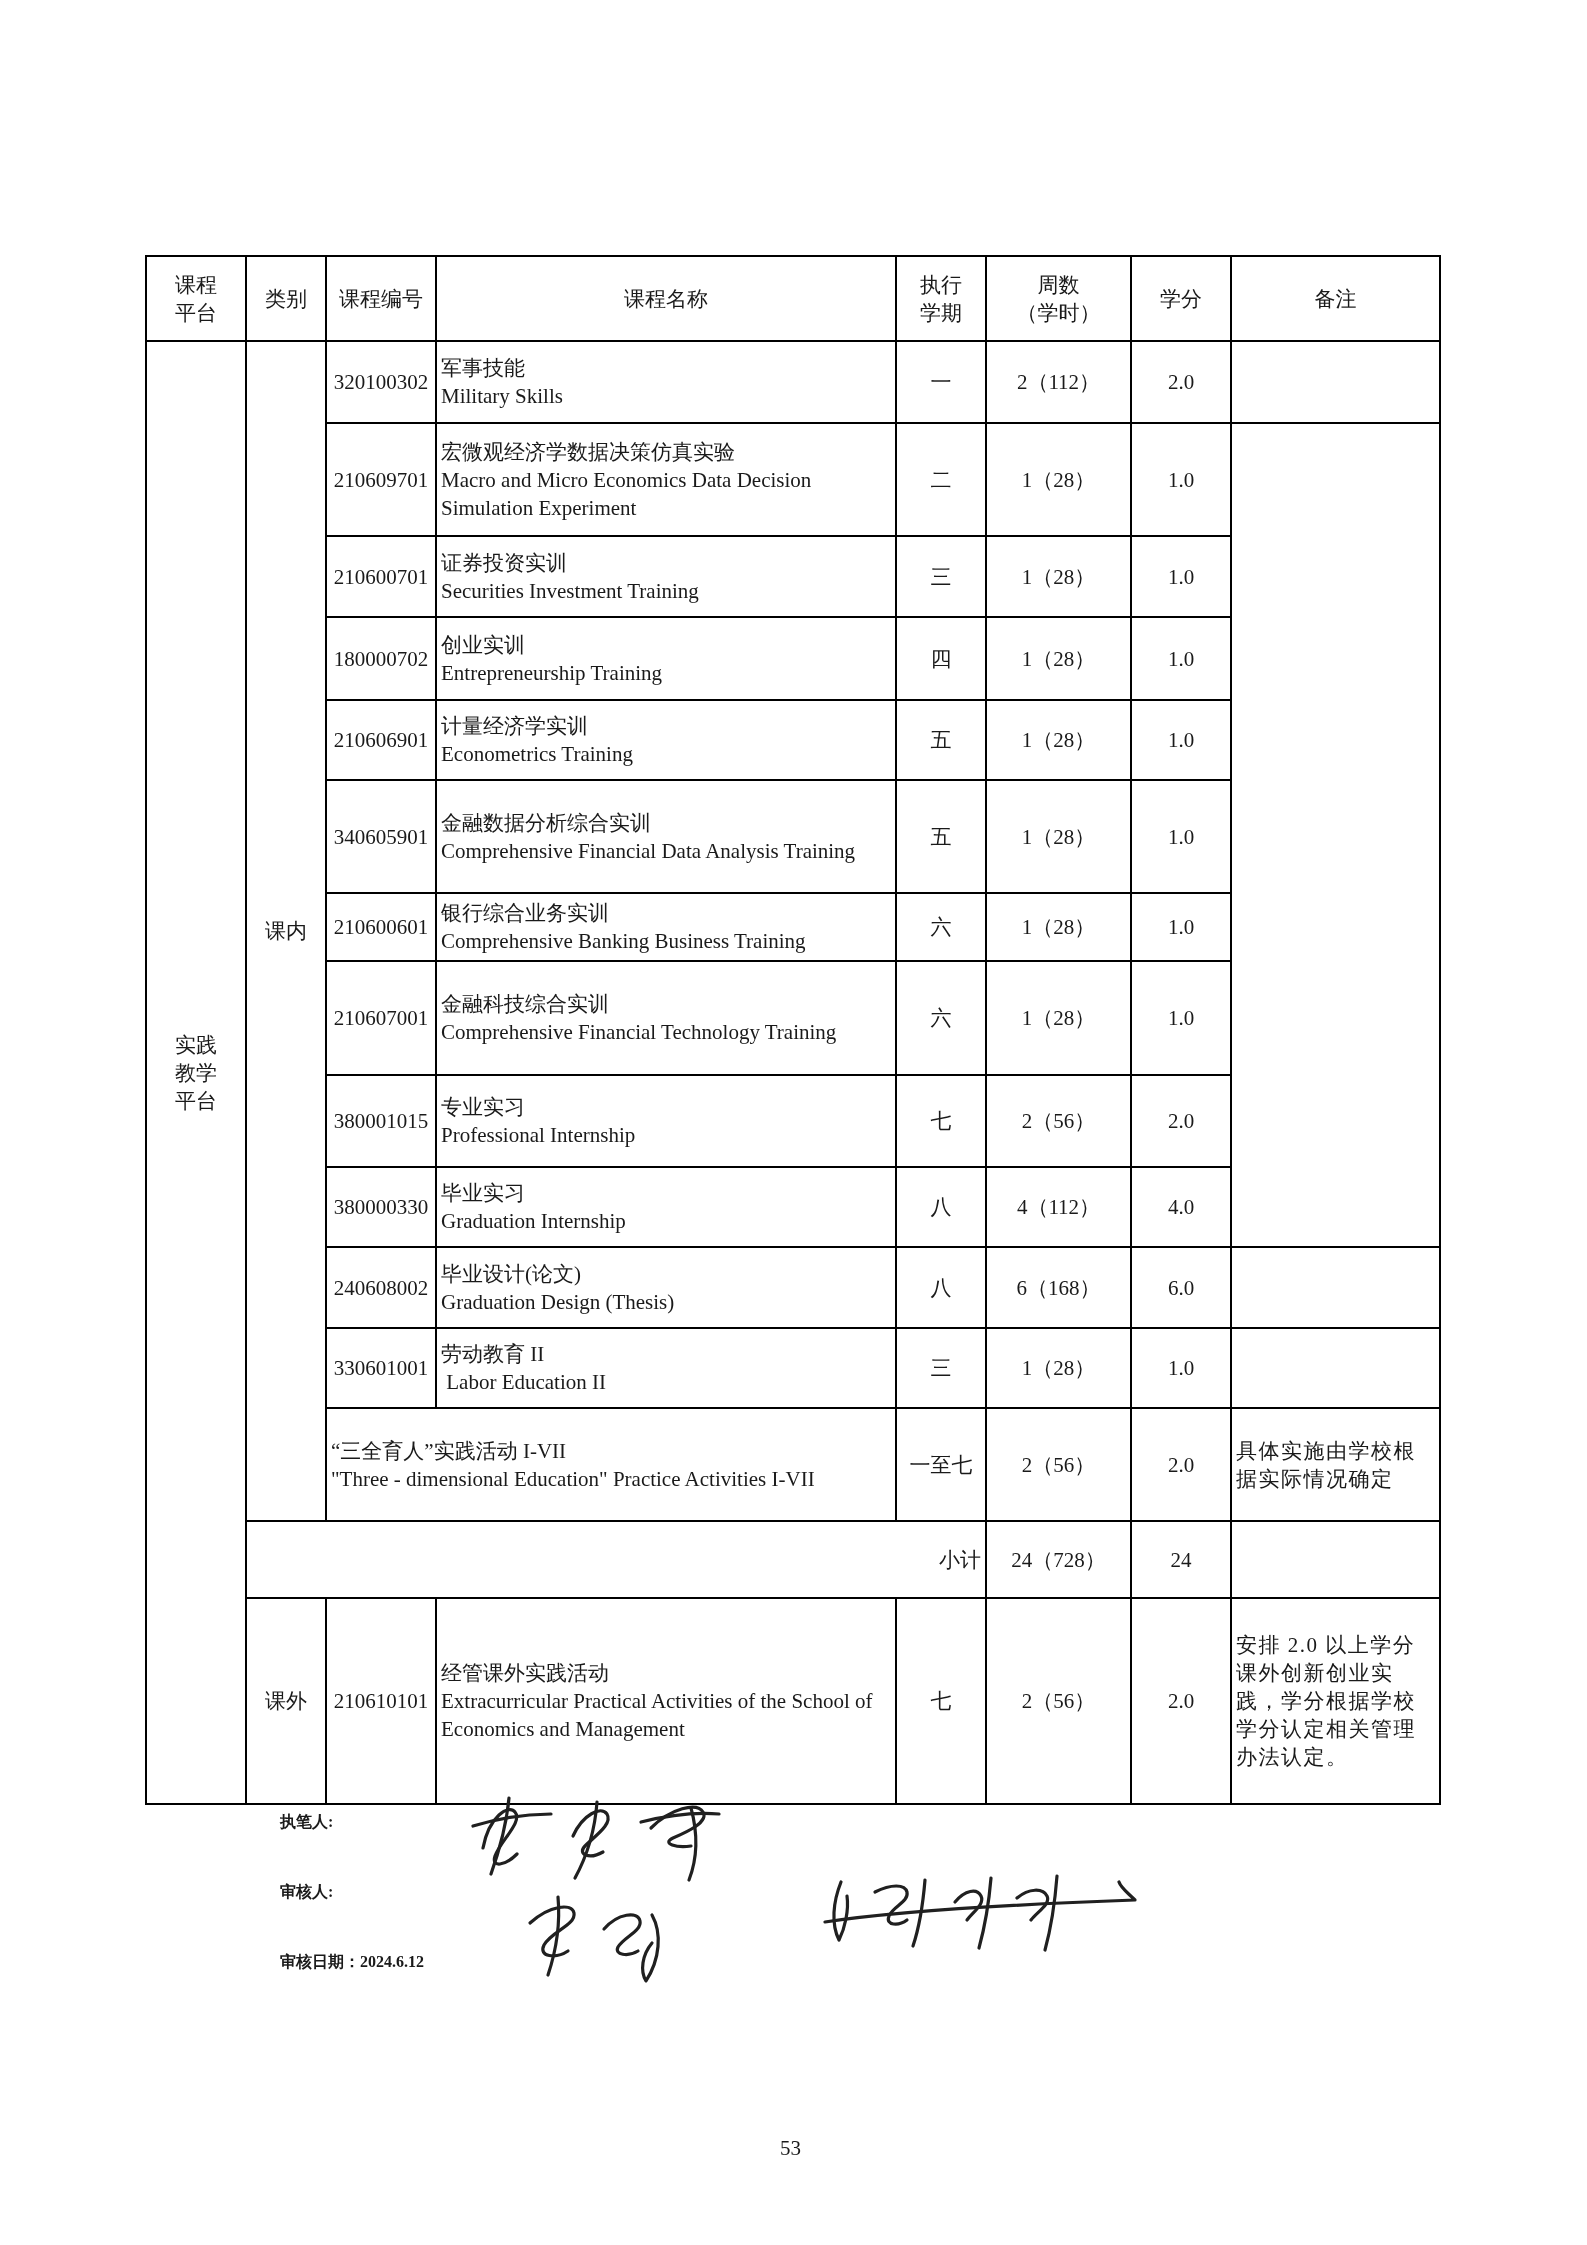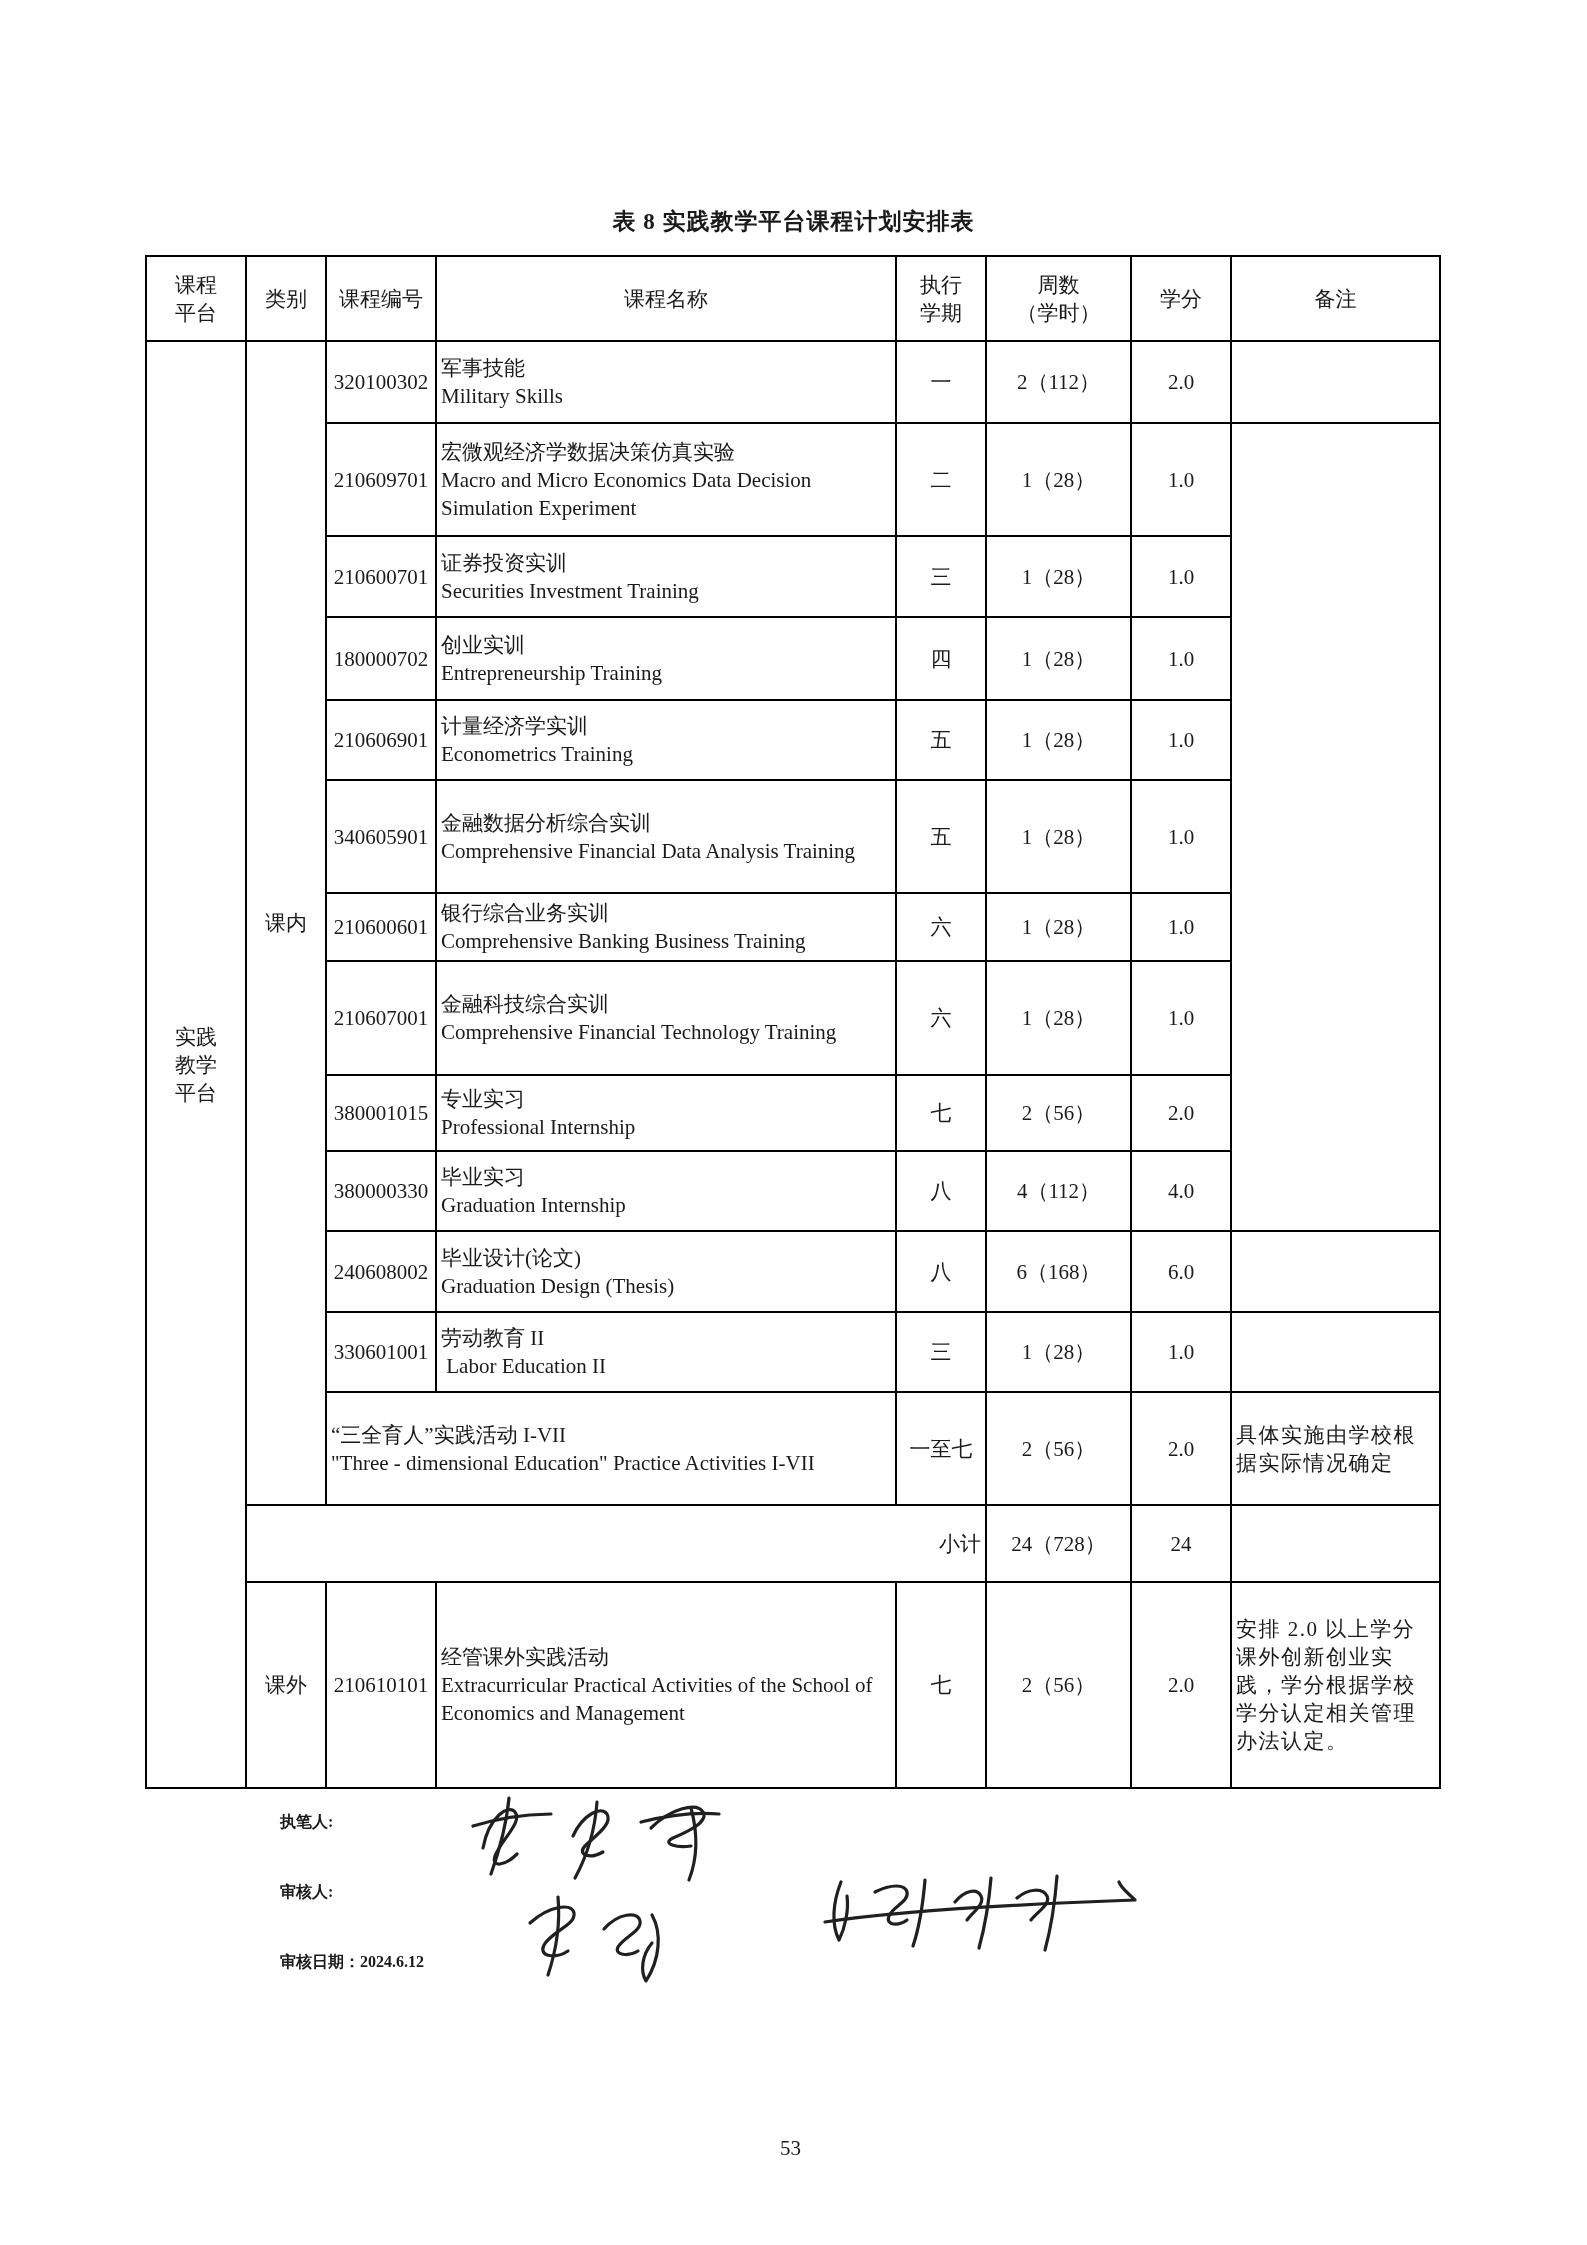"表 8 实践教学平台课程计划安排表" div.doc-title { html: <div>表 8 实践教学平台课程计划安排表</div> -> none }
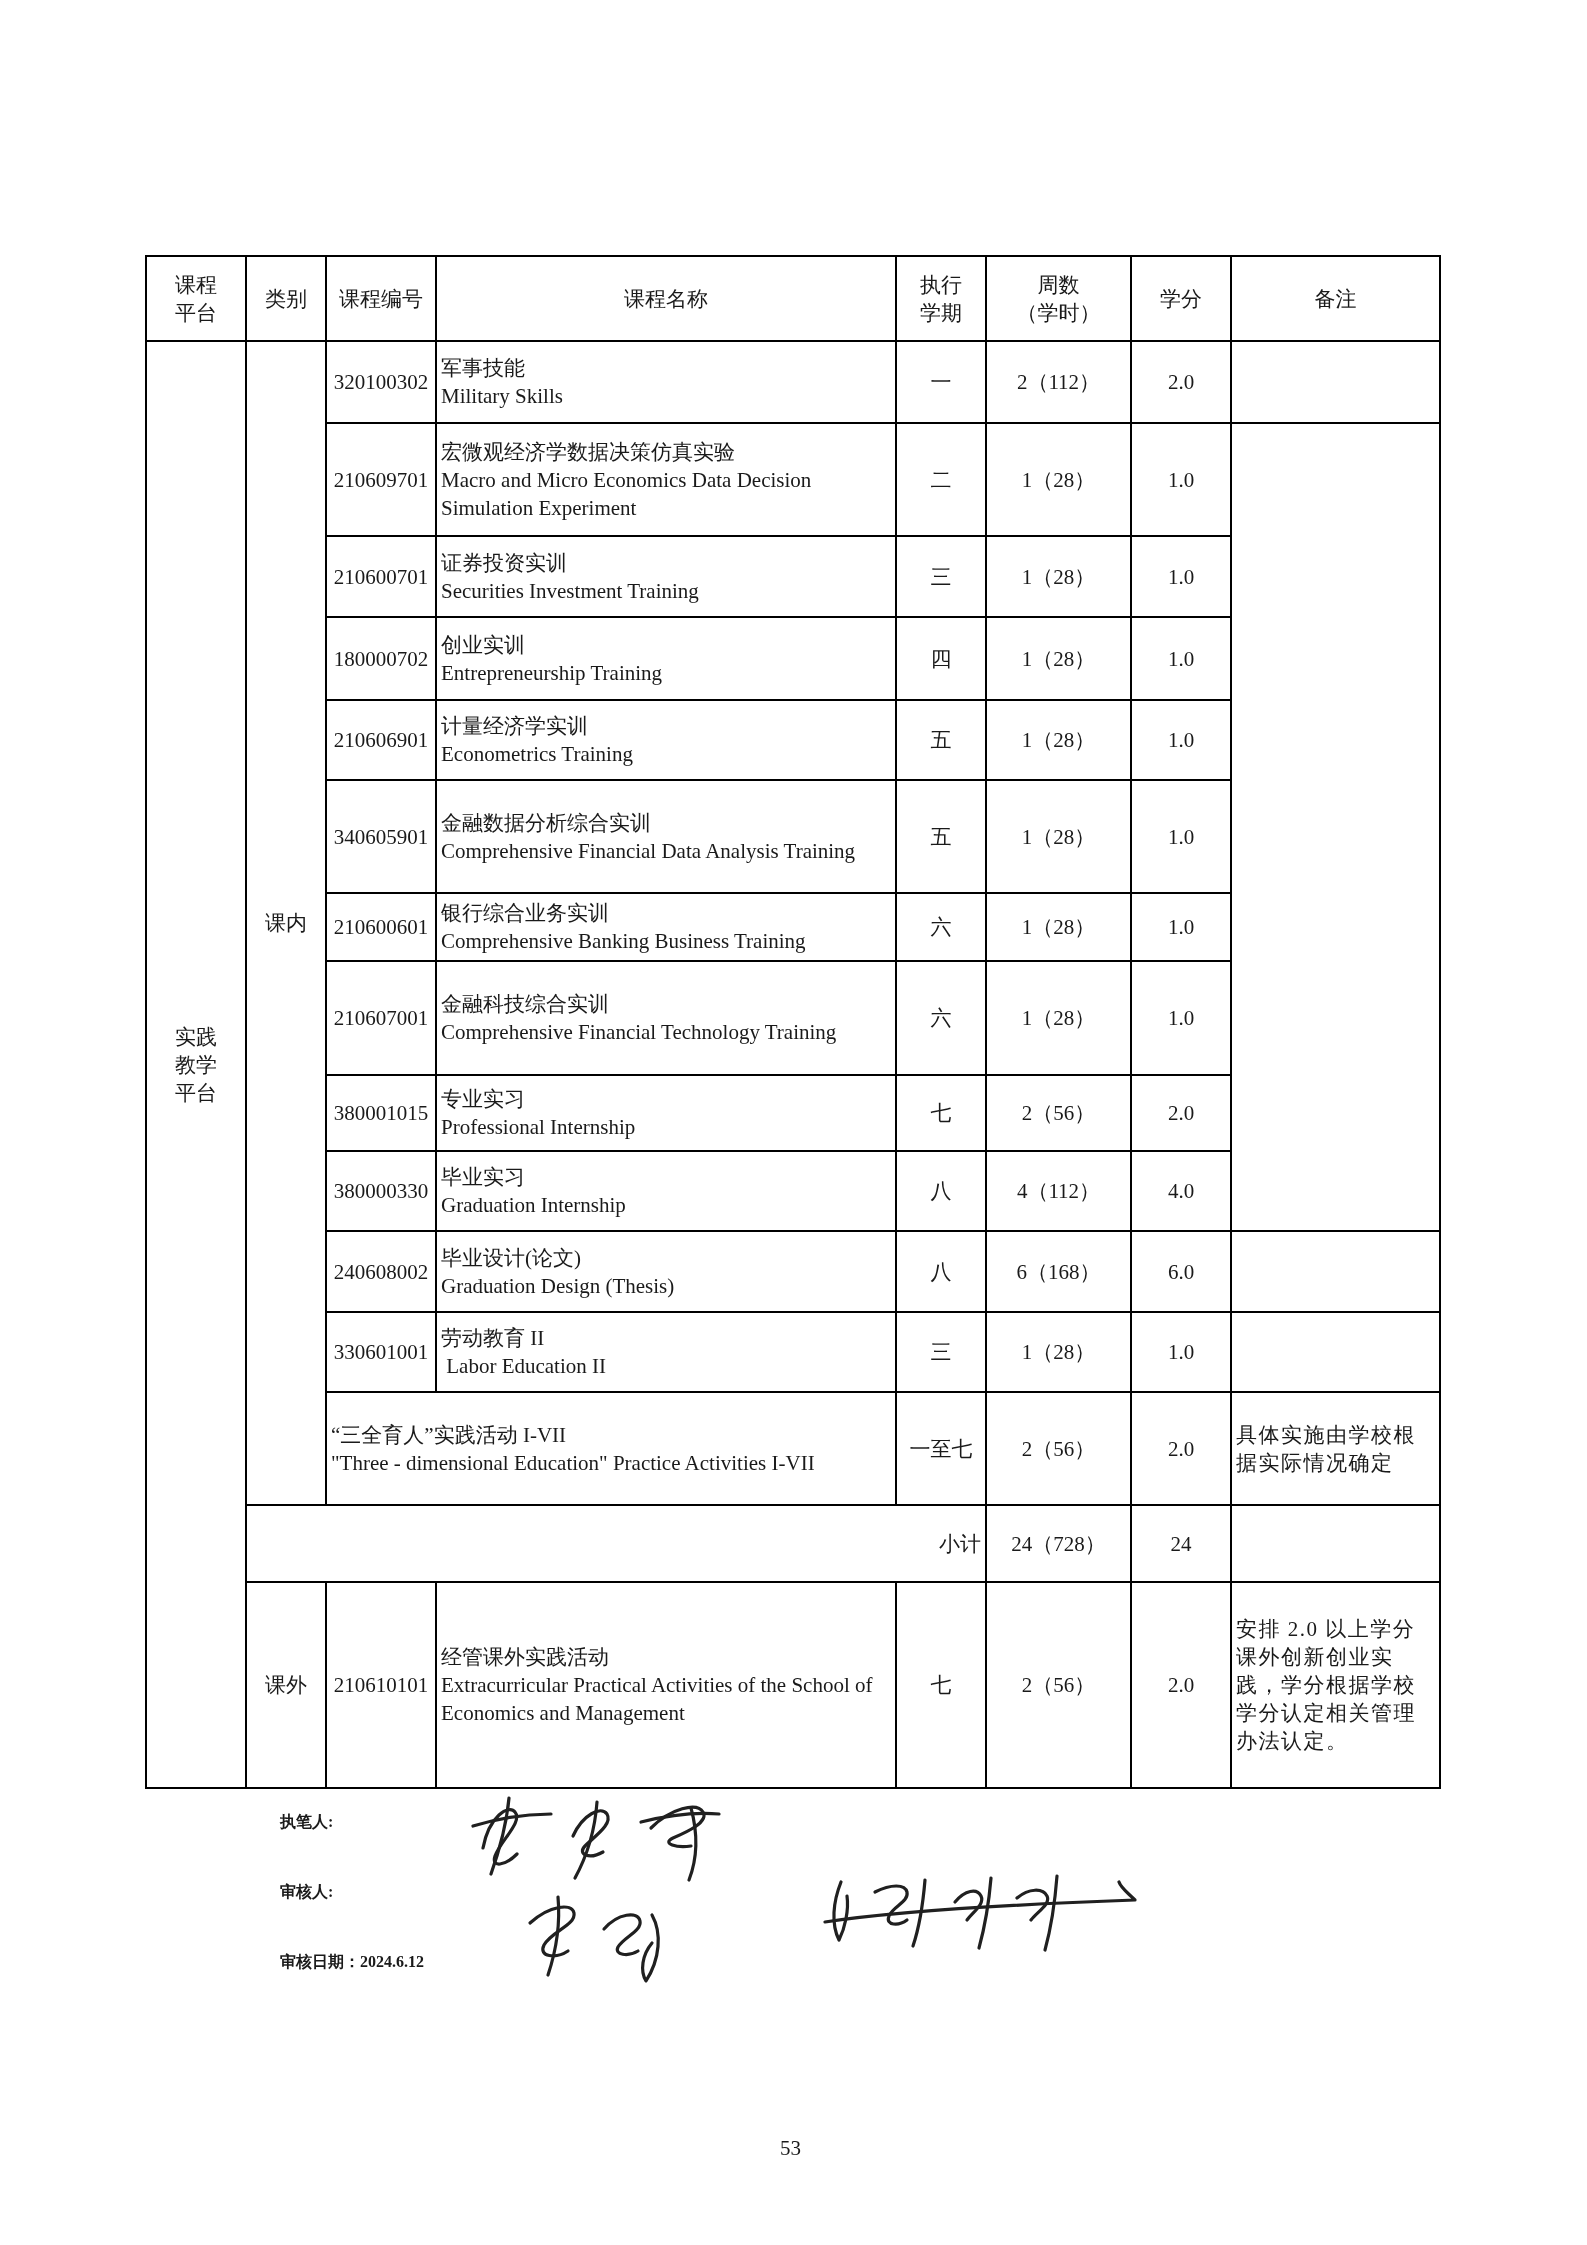"380001015" tr { height: 76px -> 92px }
